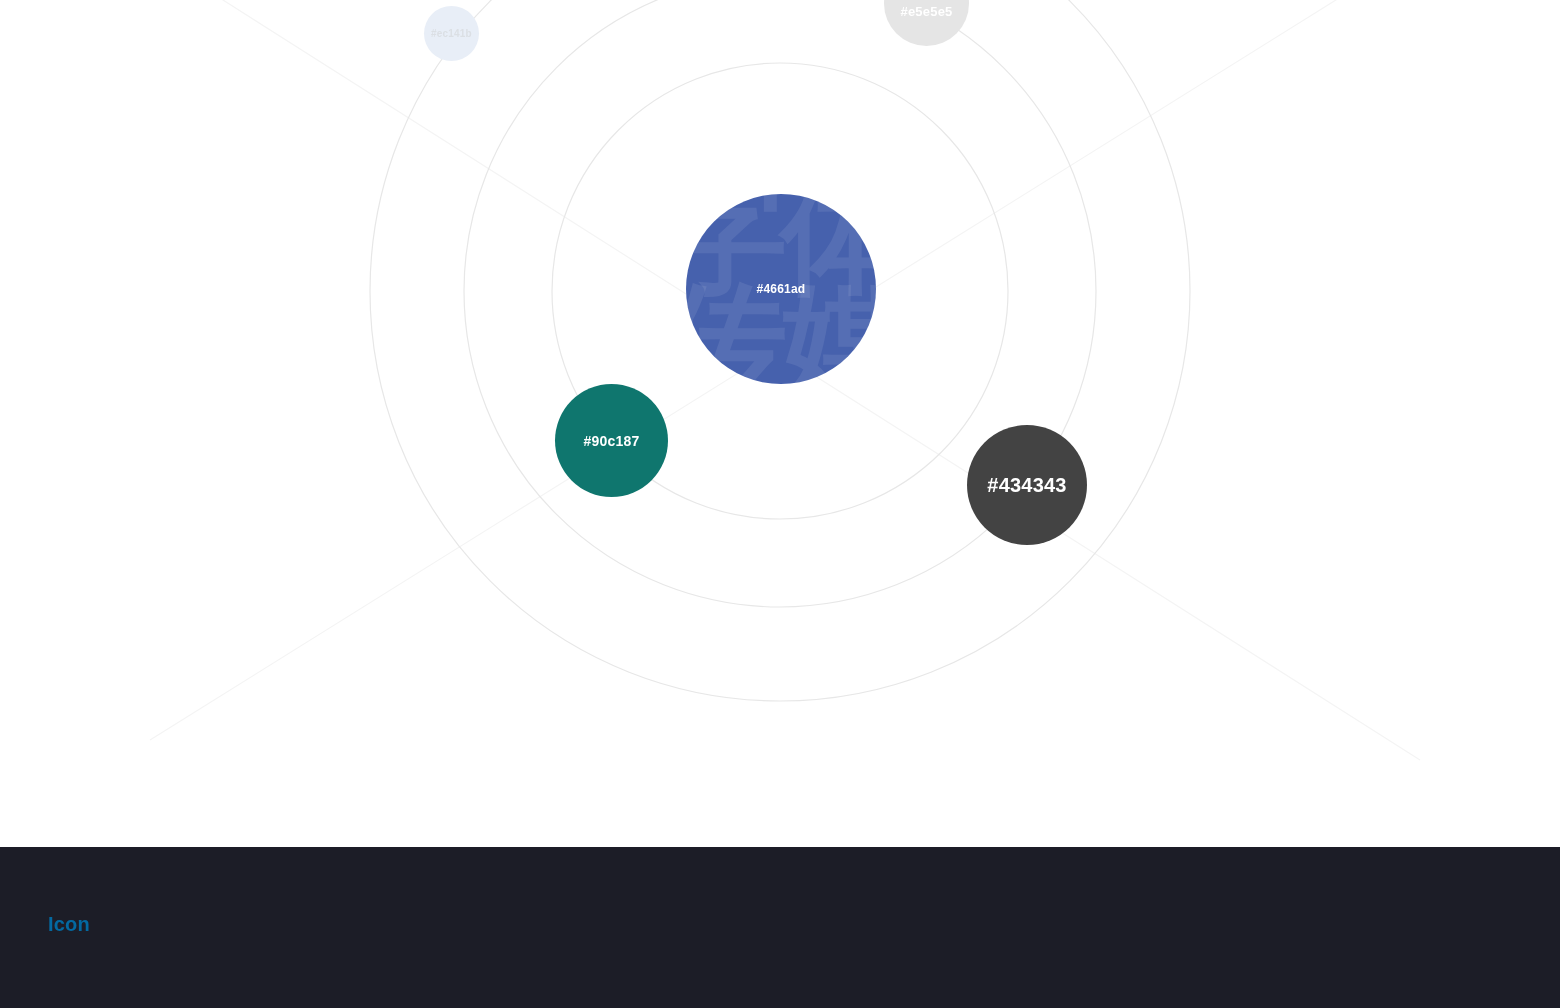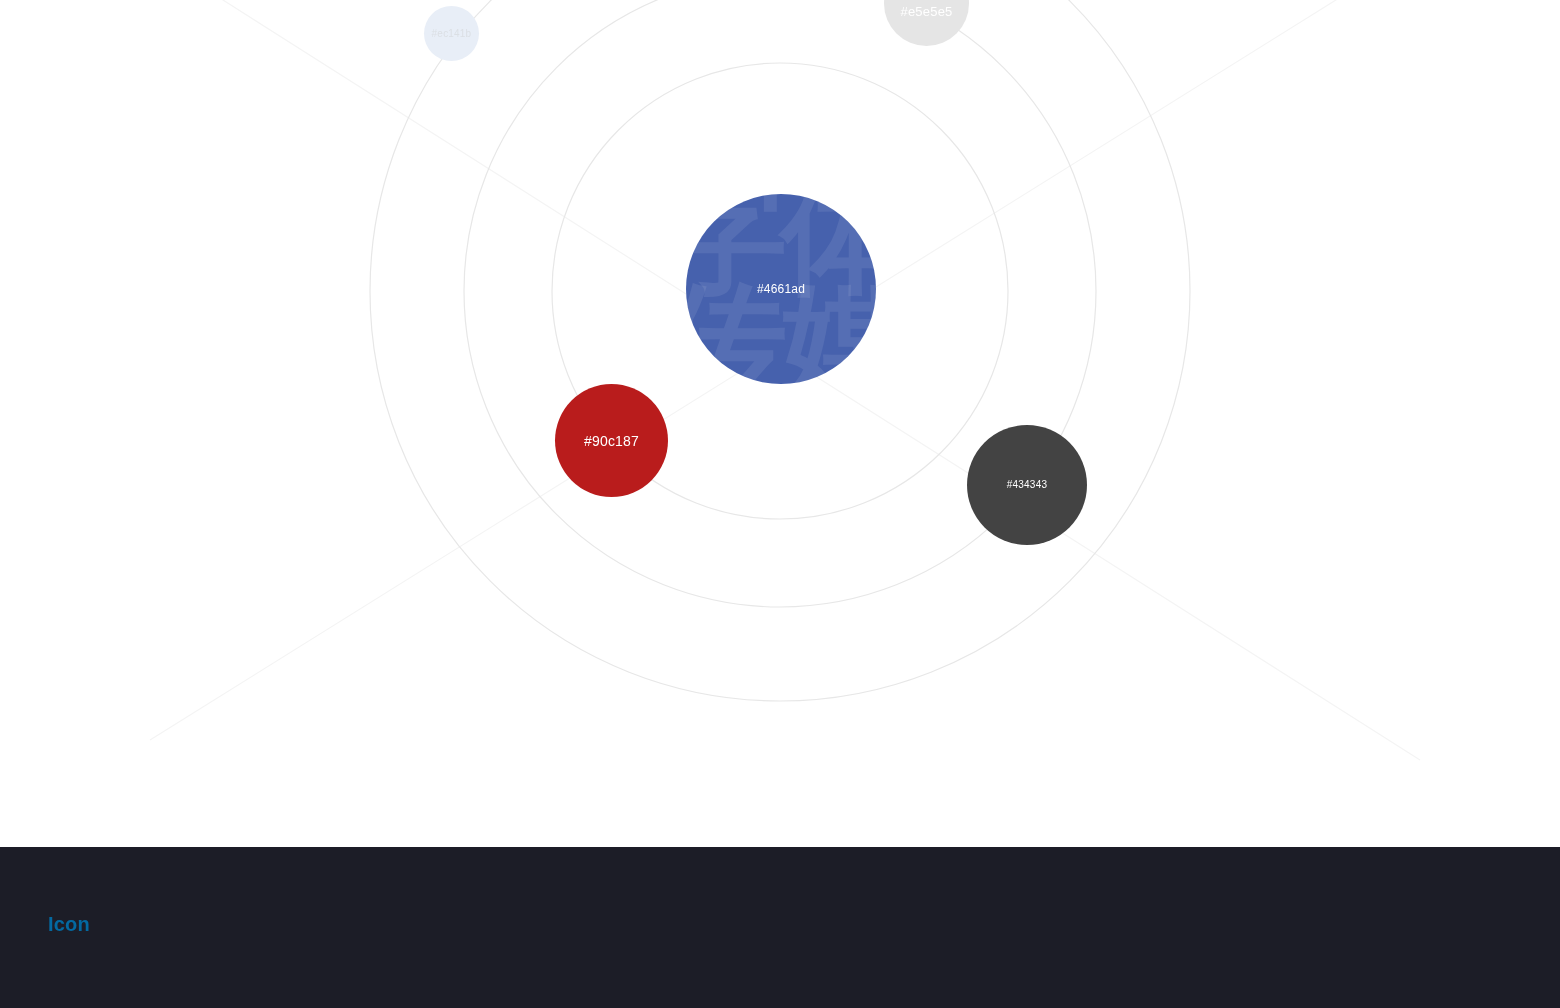"#e5e5e5" .bubble .hex { font-weight: normal -> bold }
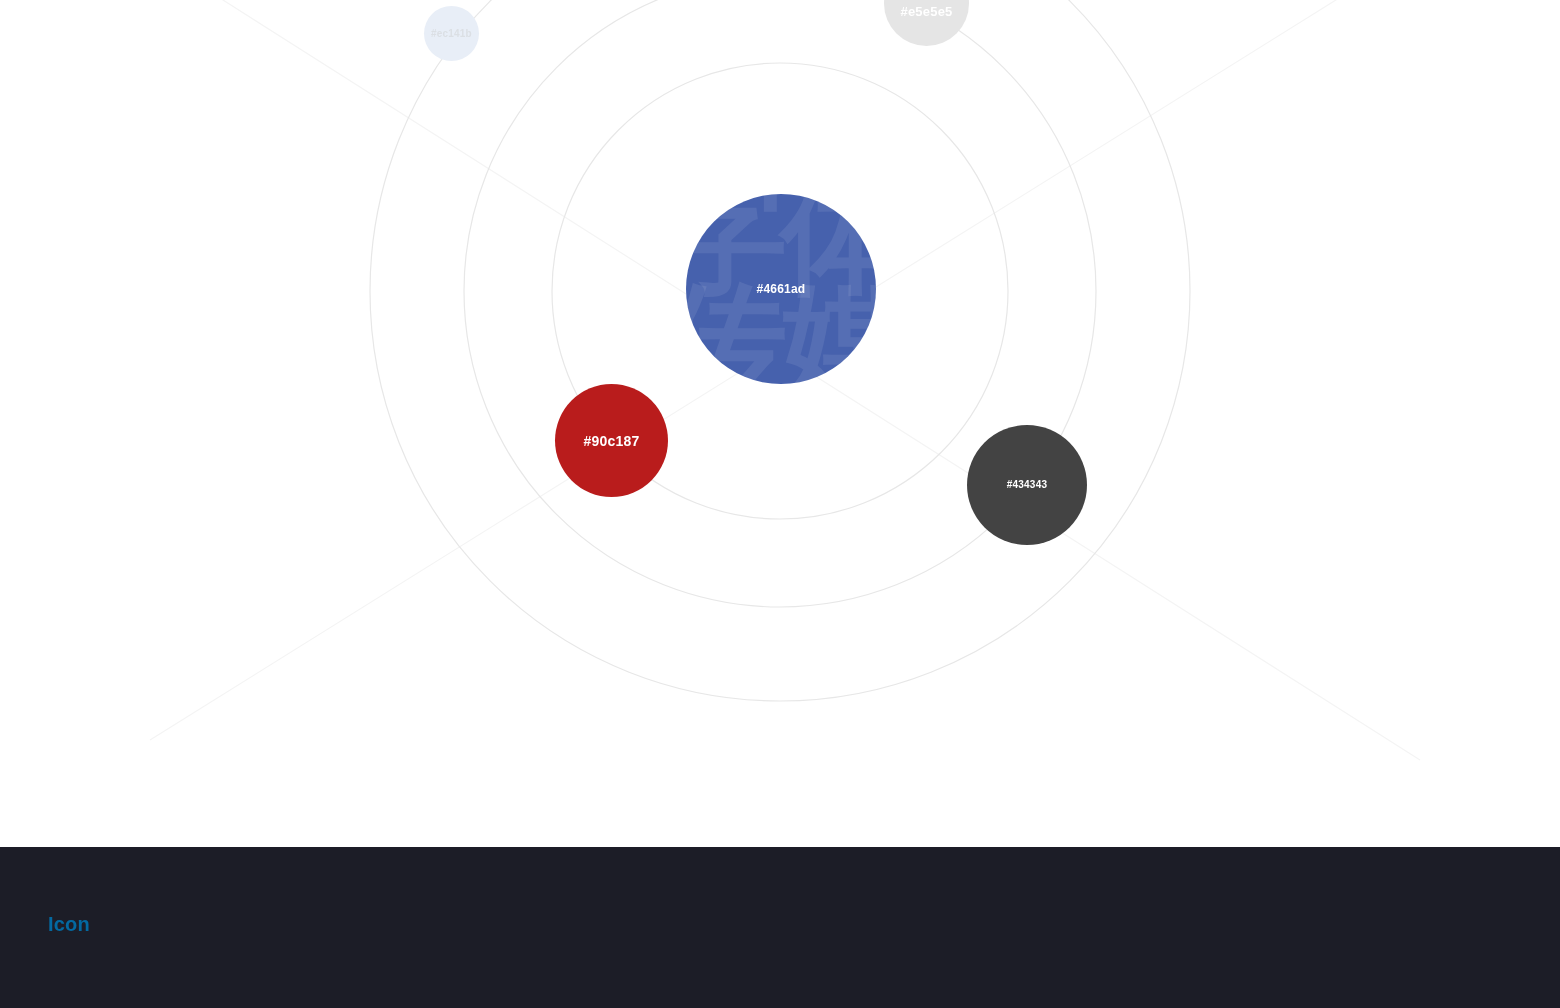"#90c187" #bubble-secondary { background: #b91c1c -> #0f766e }
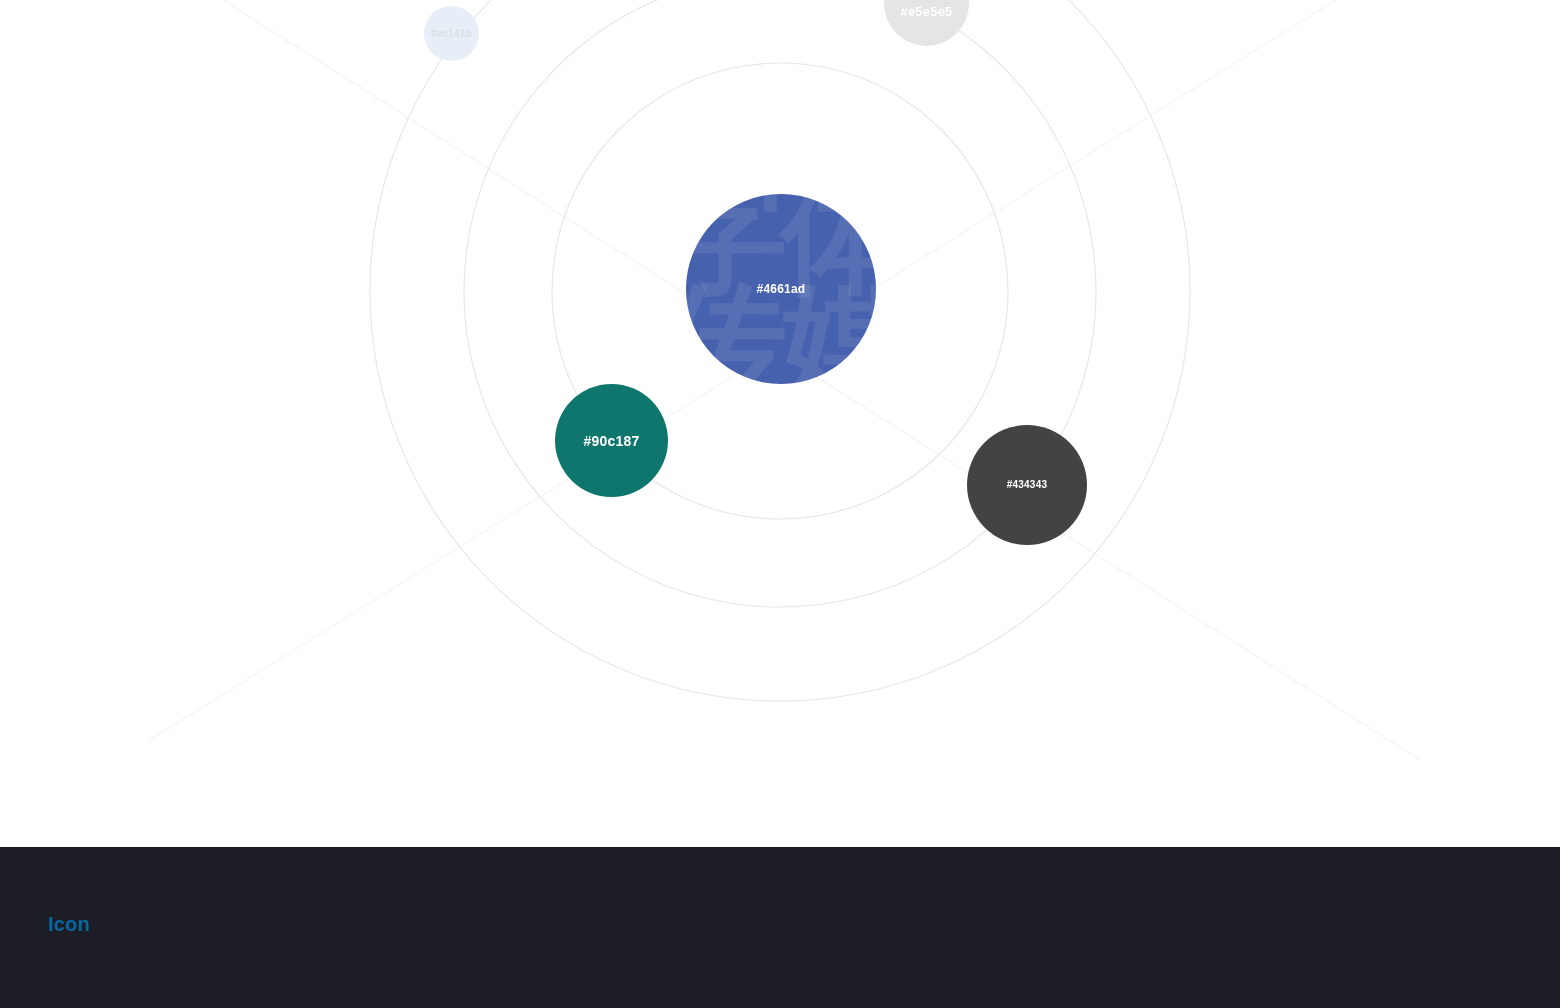"#434343" #bubble-dark .hex { font-size: 10px -> 20px }
